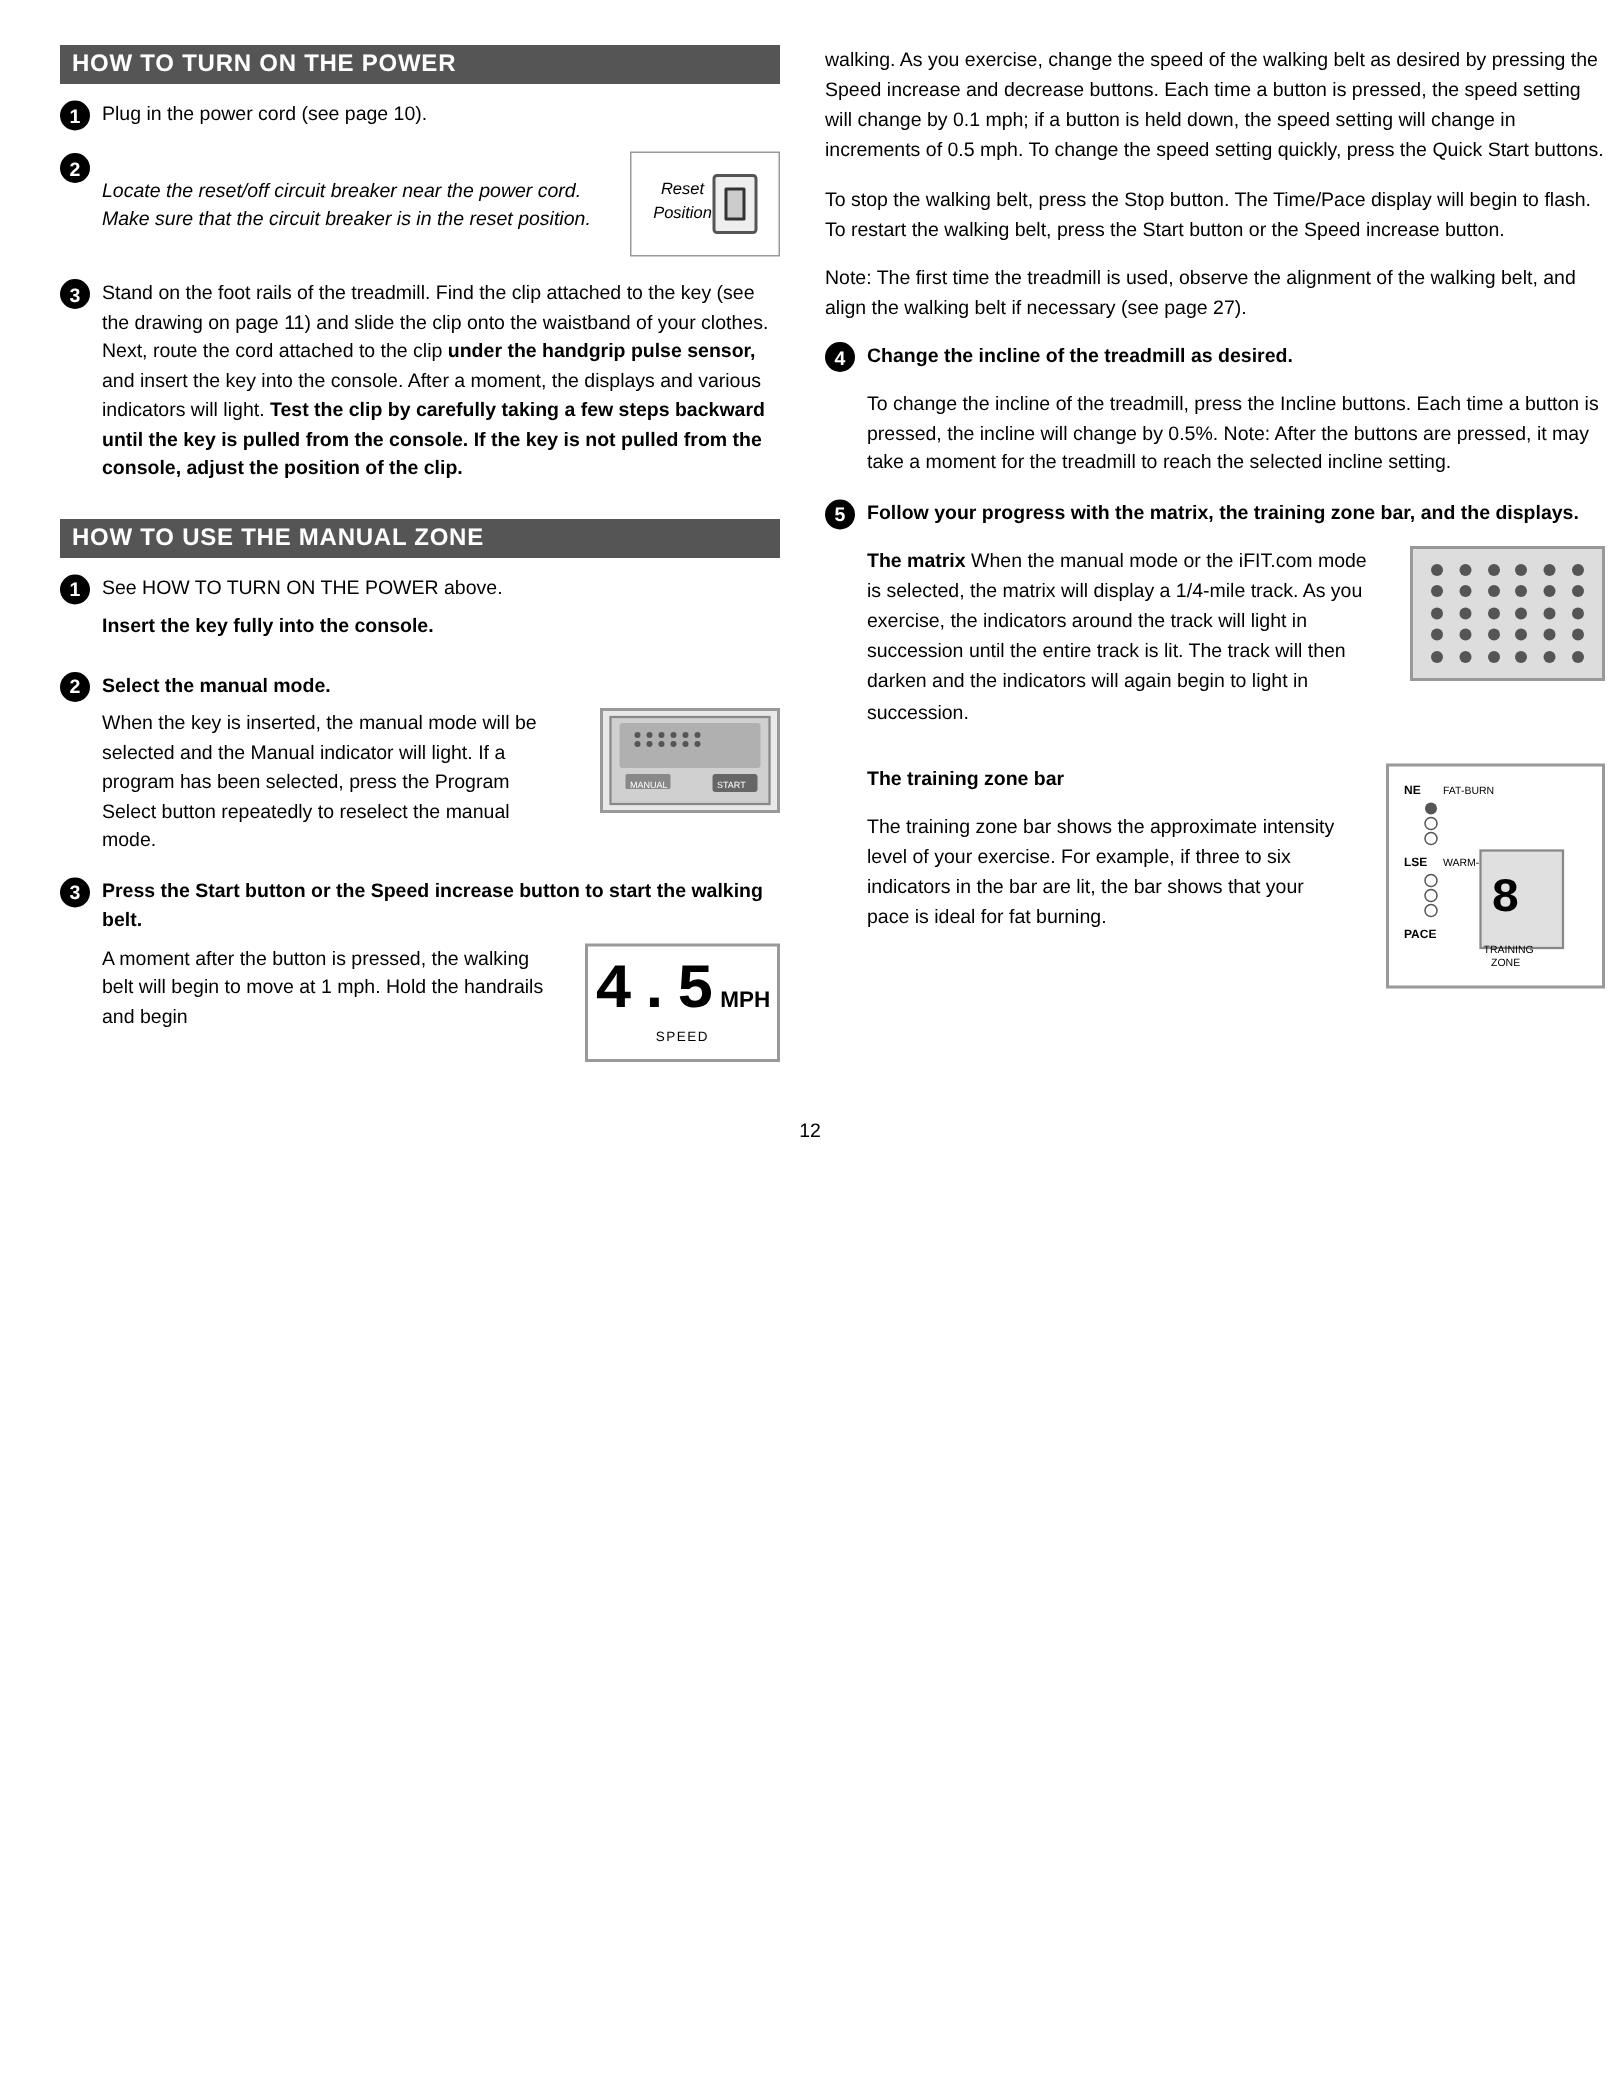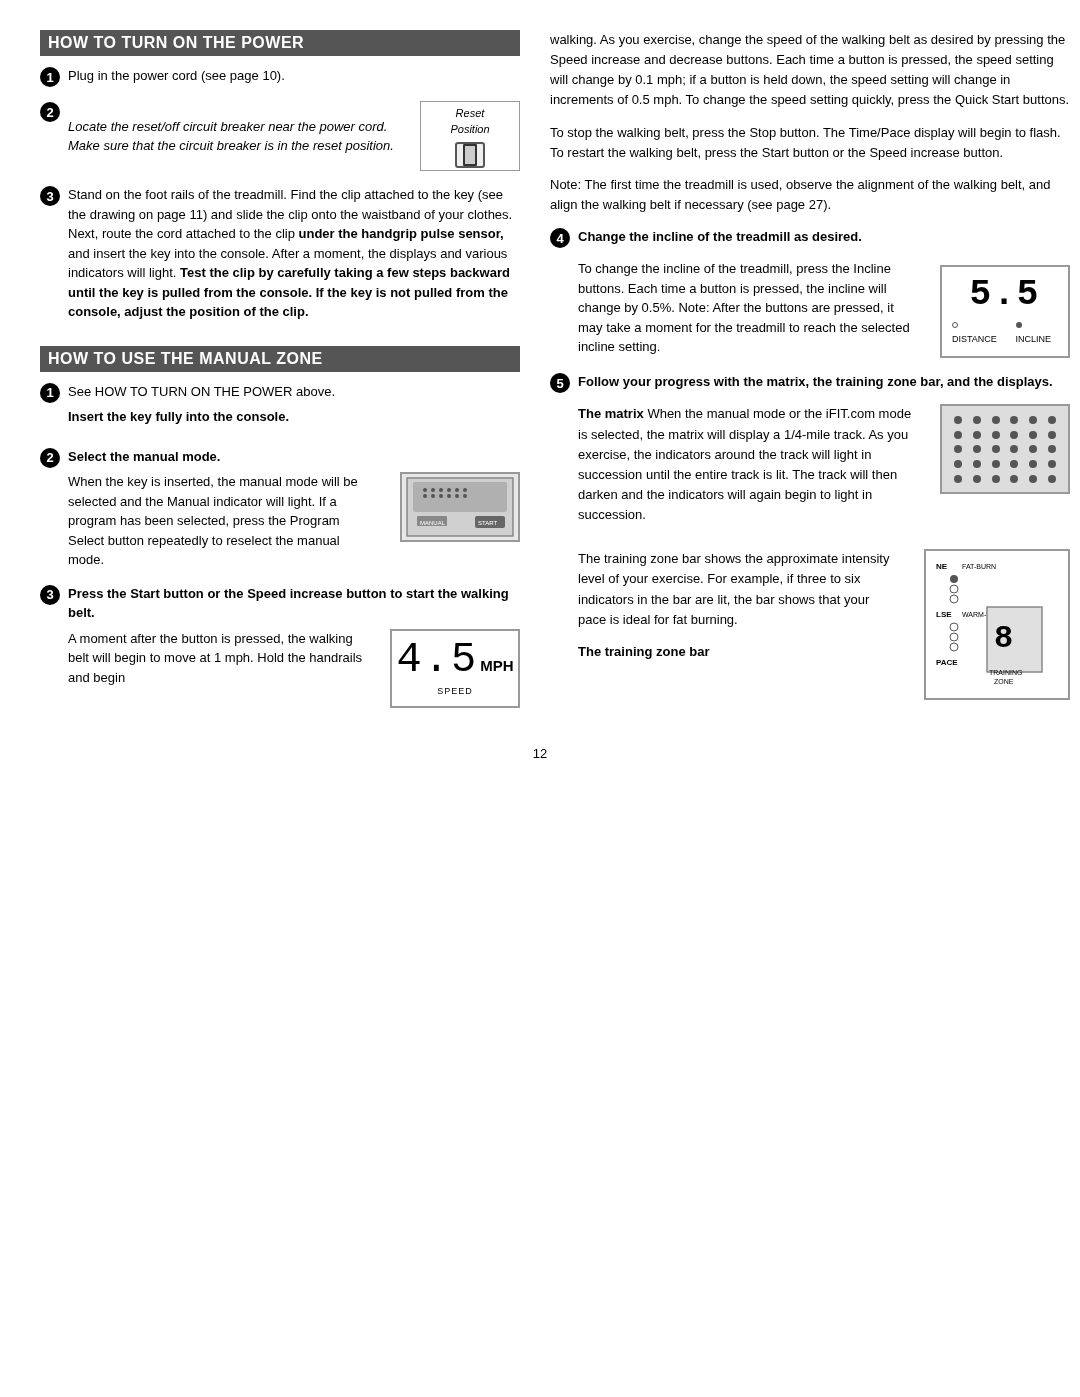"Reset" .reset-box { flex-direction: column -> row }
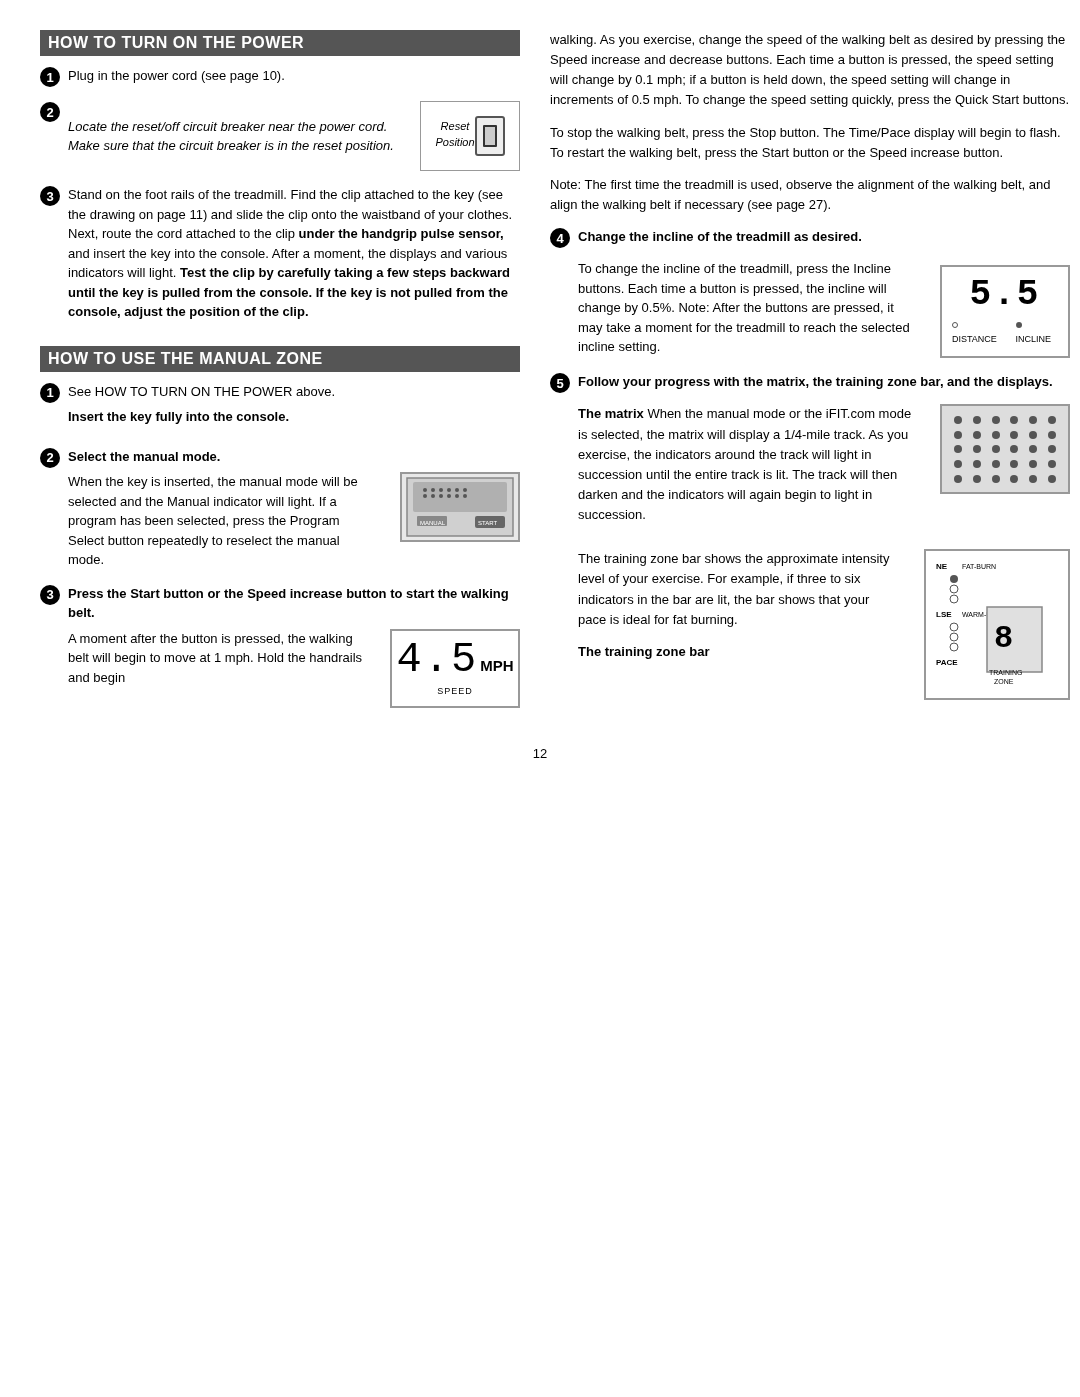"5.5" div { html: <div> <div> <div>5.5</div> <div> <span><span></span><span>DISTANCE</span></span> <span><span></span><span>INCLINE</span></span> </div> </div> </div> -> none }
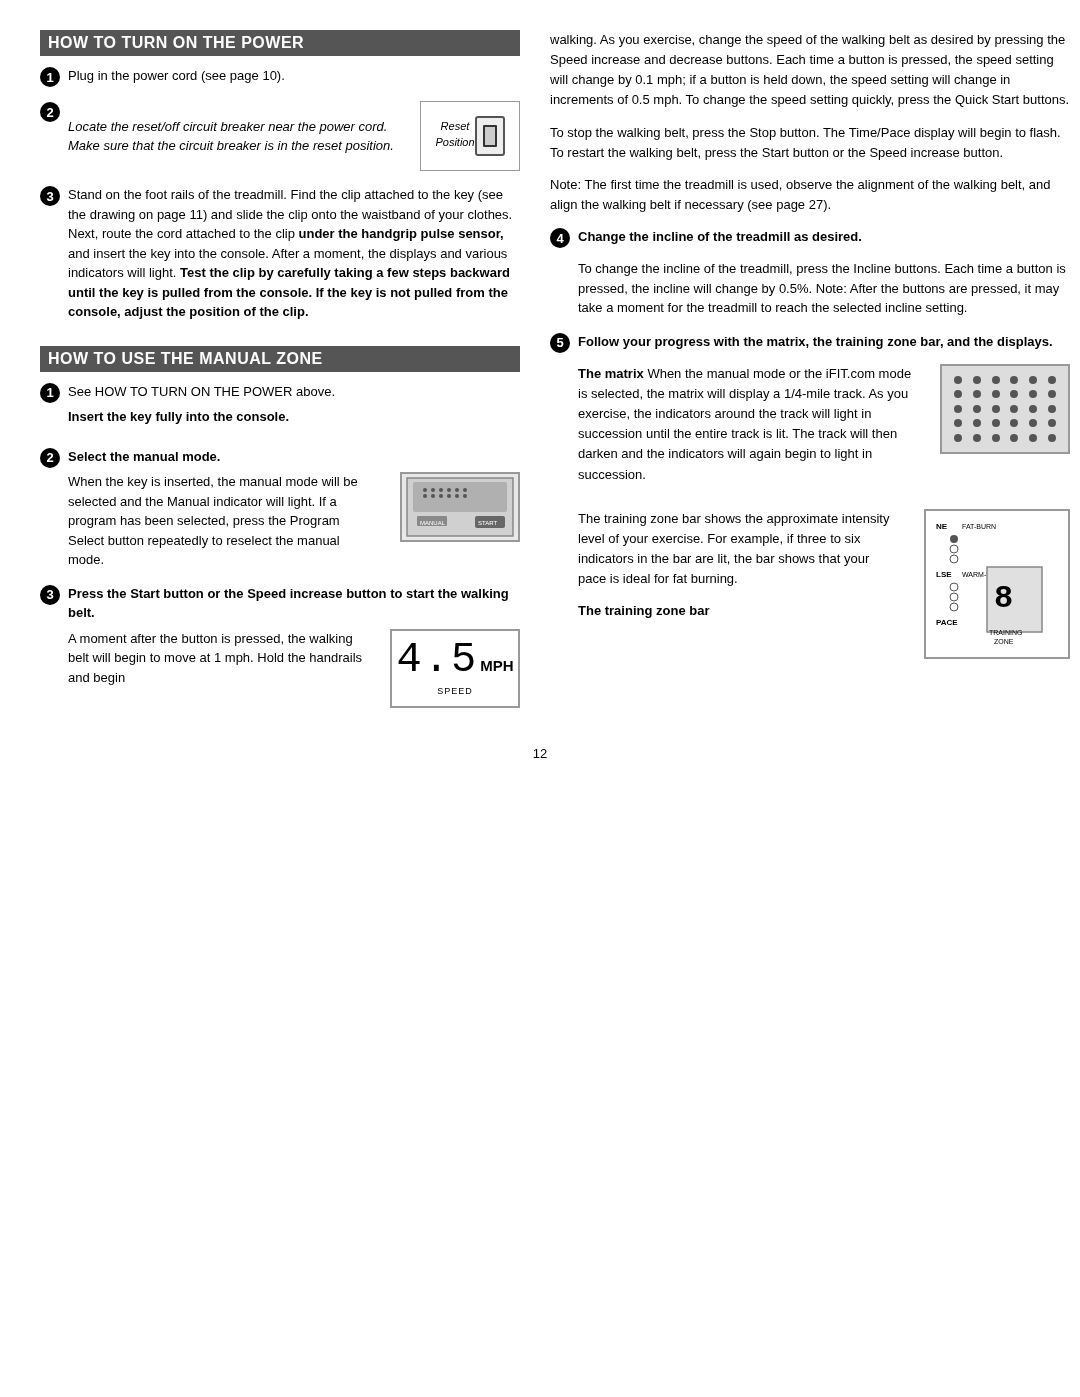"The training zone bar shows" p { order: before "The training zone bar" -> after "The training zone bar" }
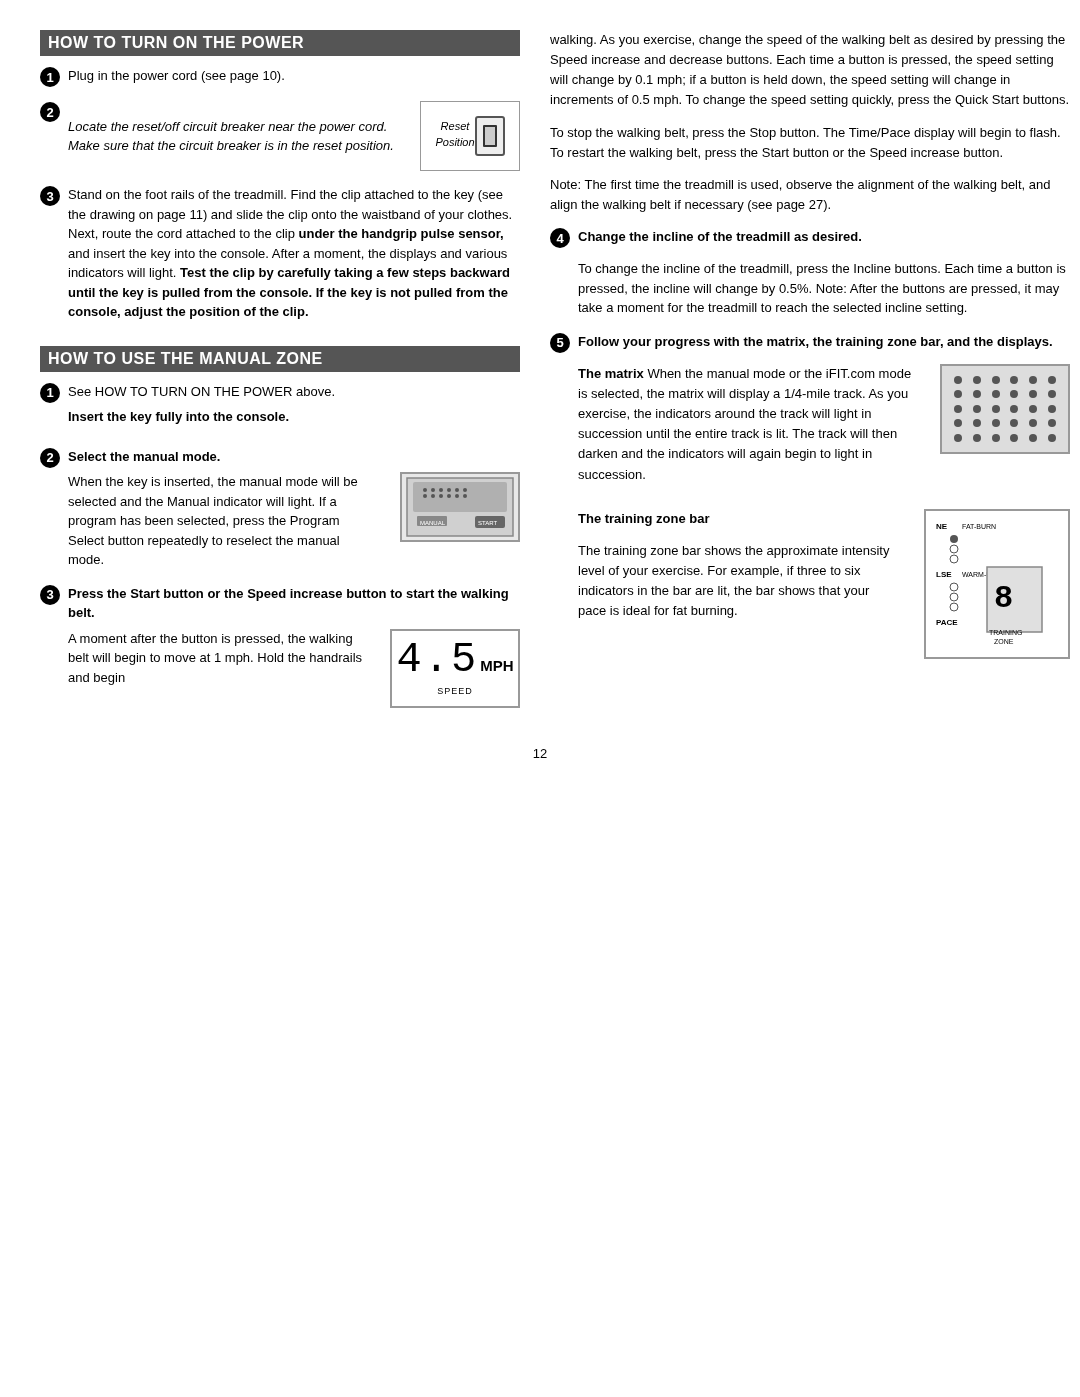"4.5" .speed-digits { font-weight: normal -> bold }
